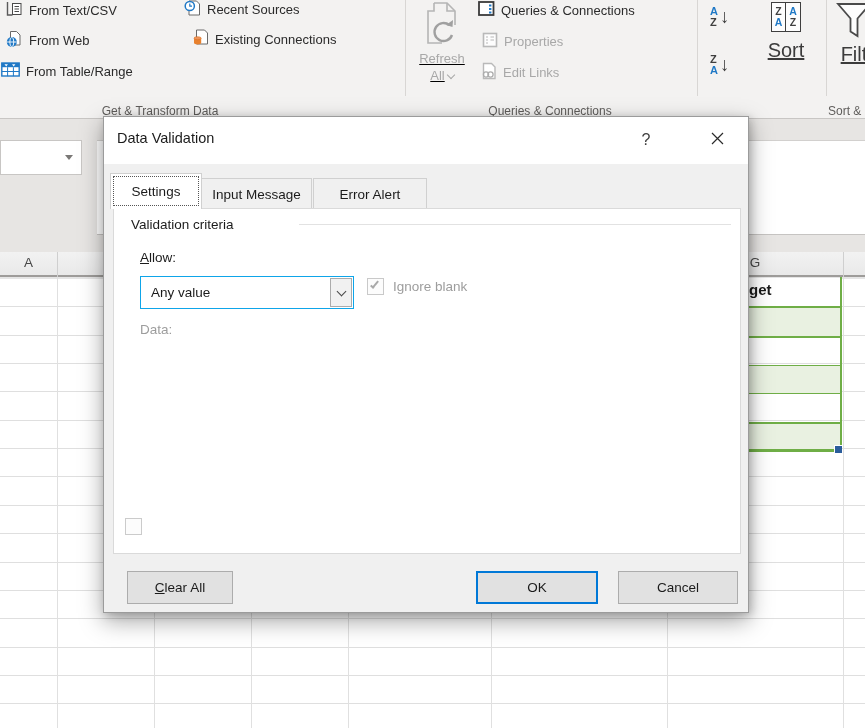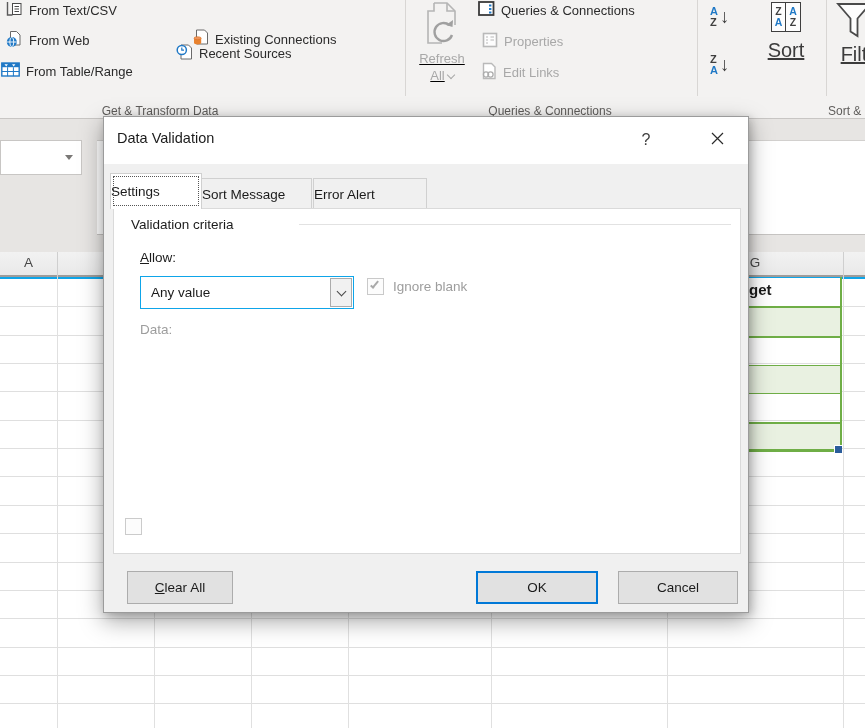"From Text/CSV" #screen { background: #0ea5e9 -> #e5e5e5 }
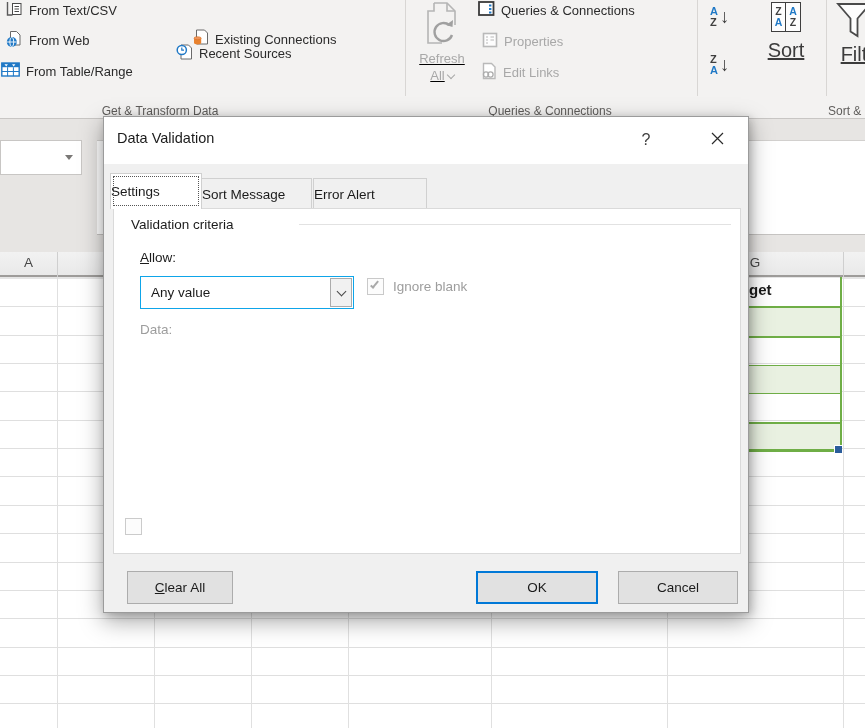"Recent Sources" div.rib-item { left: 176px -> 184px; margin-top: 44px -> none }
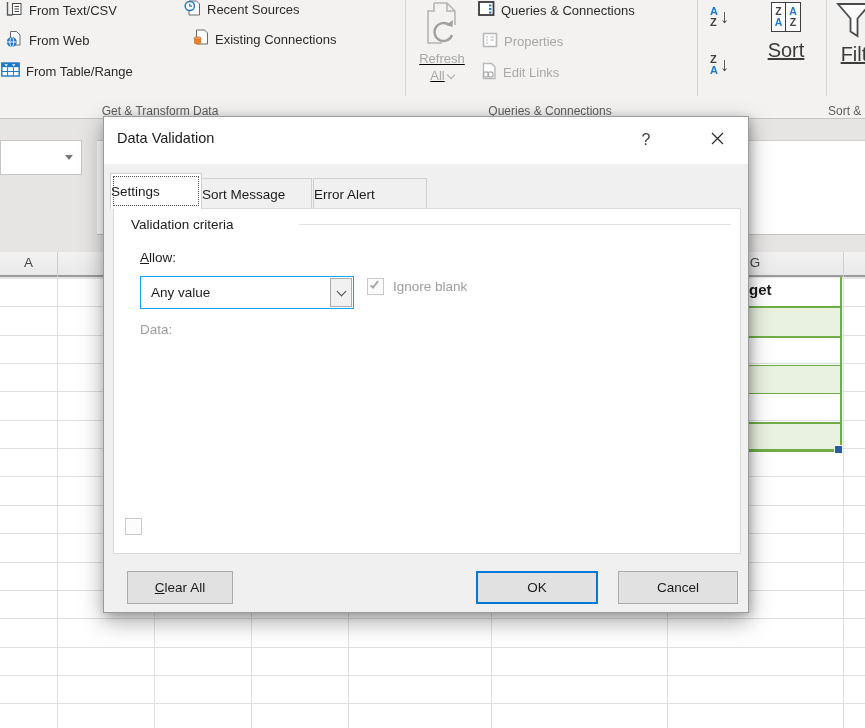"Settings" .tab { justify-content: none -> center }
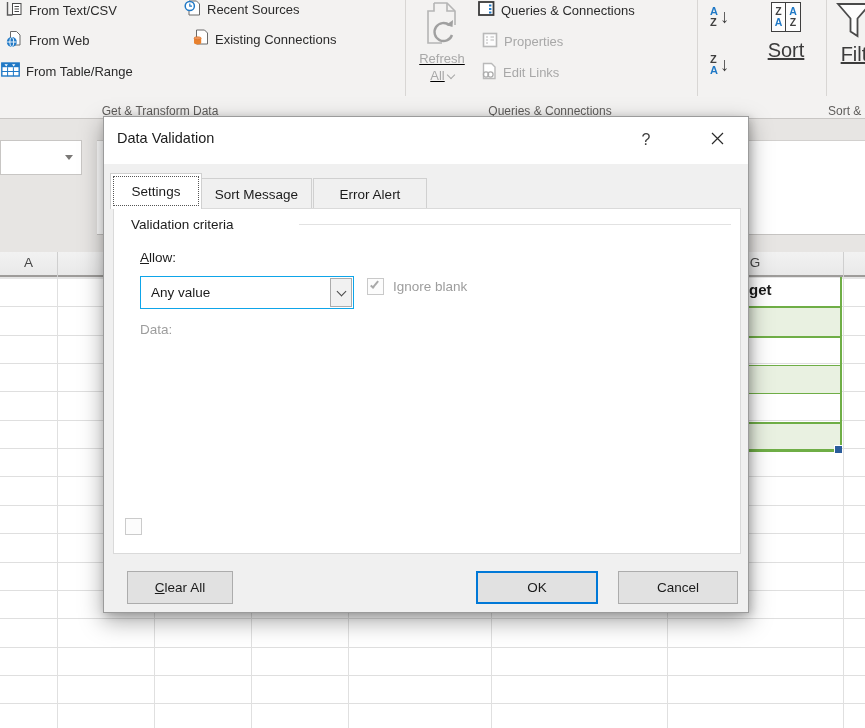"Sort Message" span { text: Sort -> Input }
